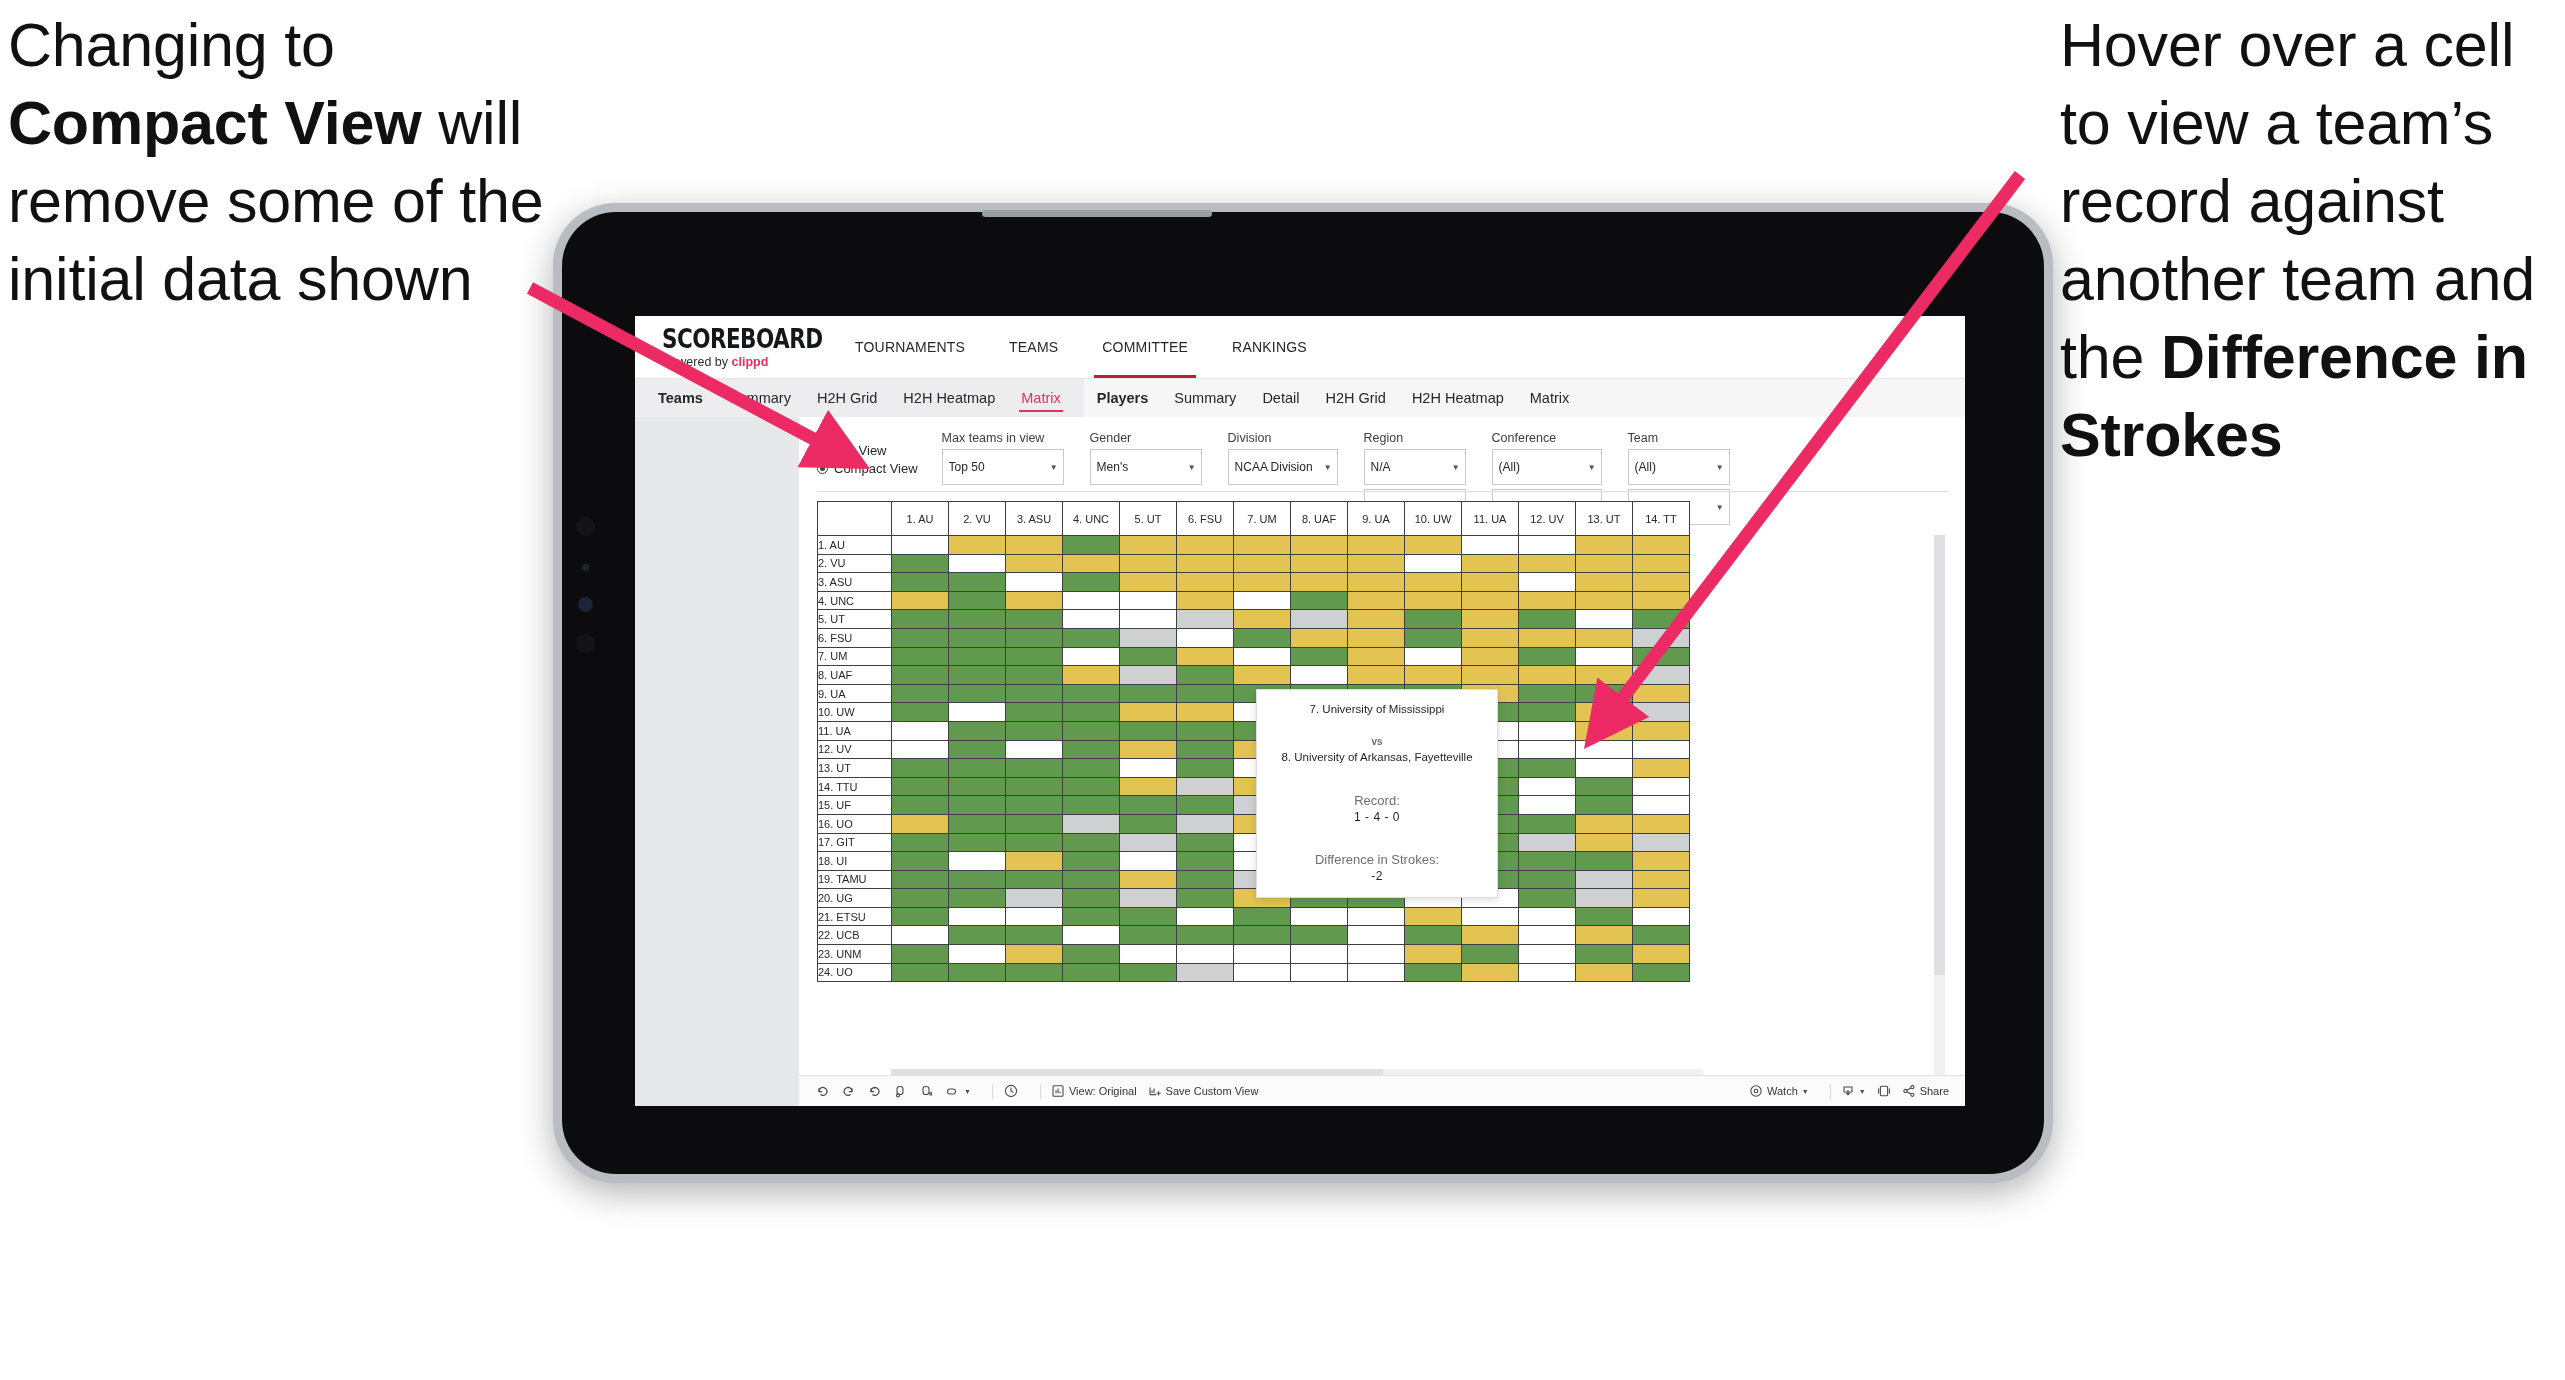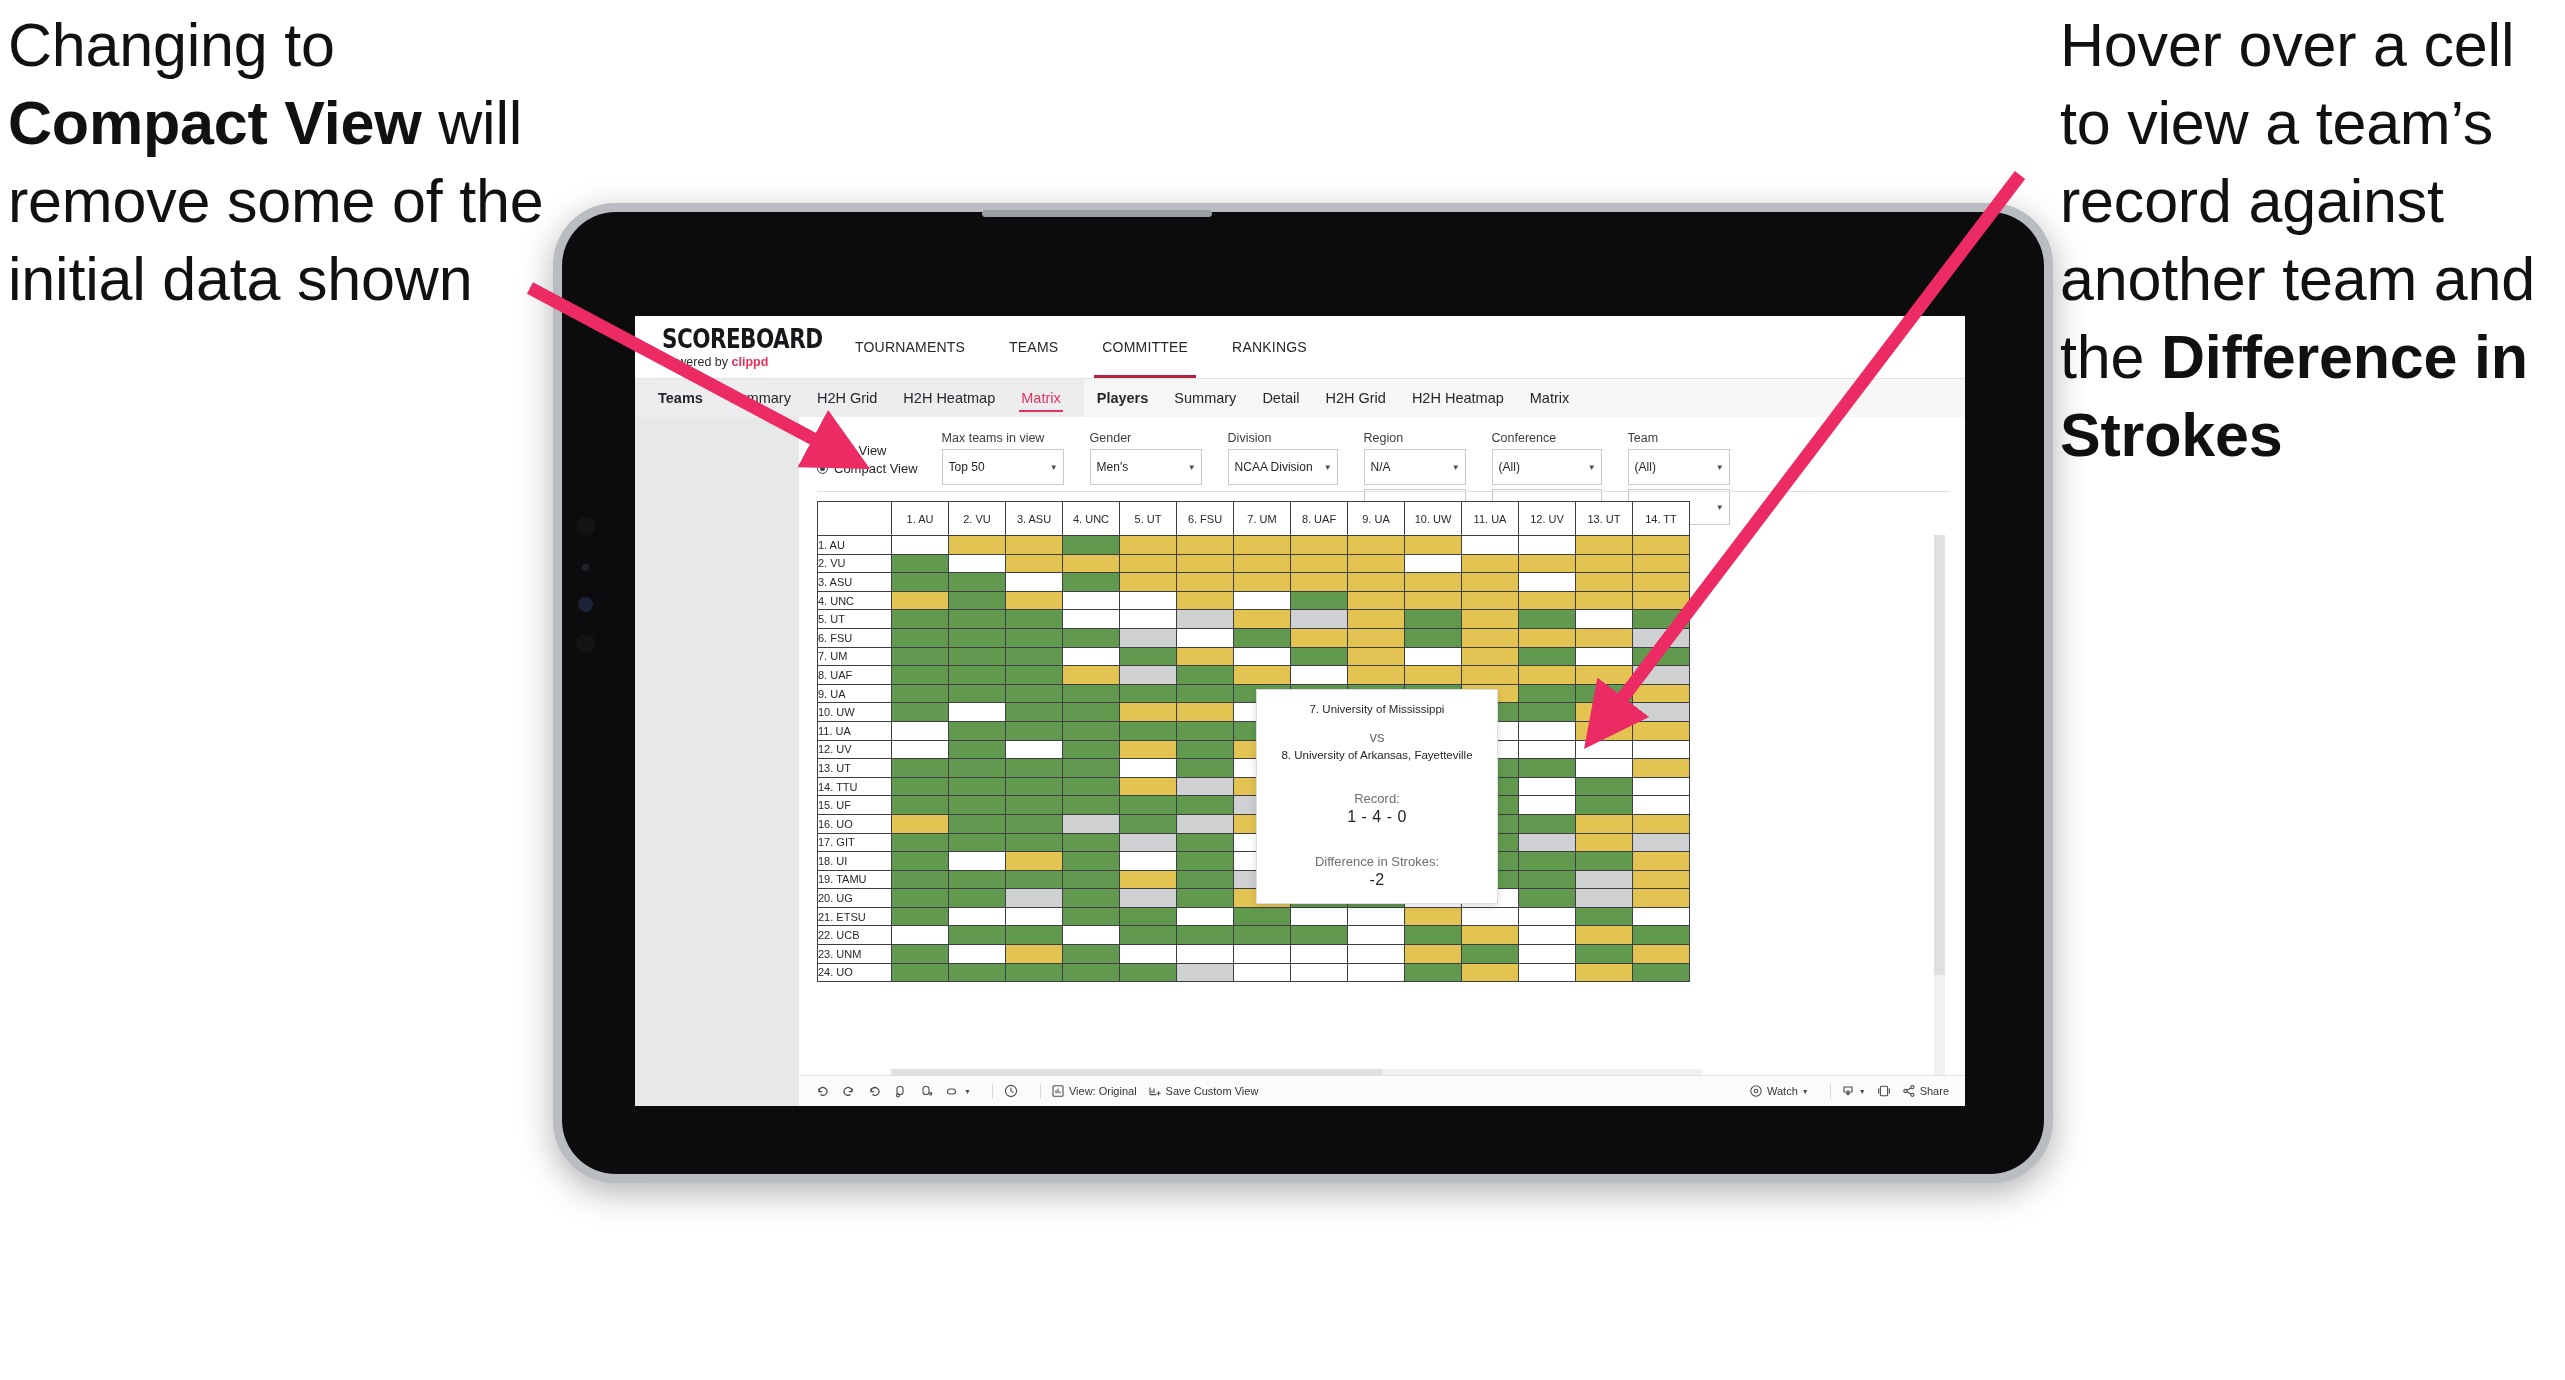"vs" .tt-vs { font-size: 15px -> 10px; font-weight: none -> bold; margin: 10px 0 3px -> 18px 0 3px }
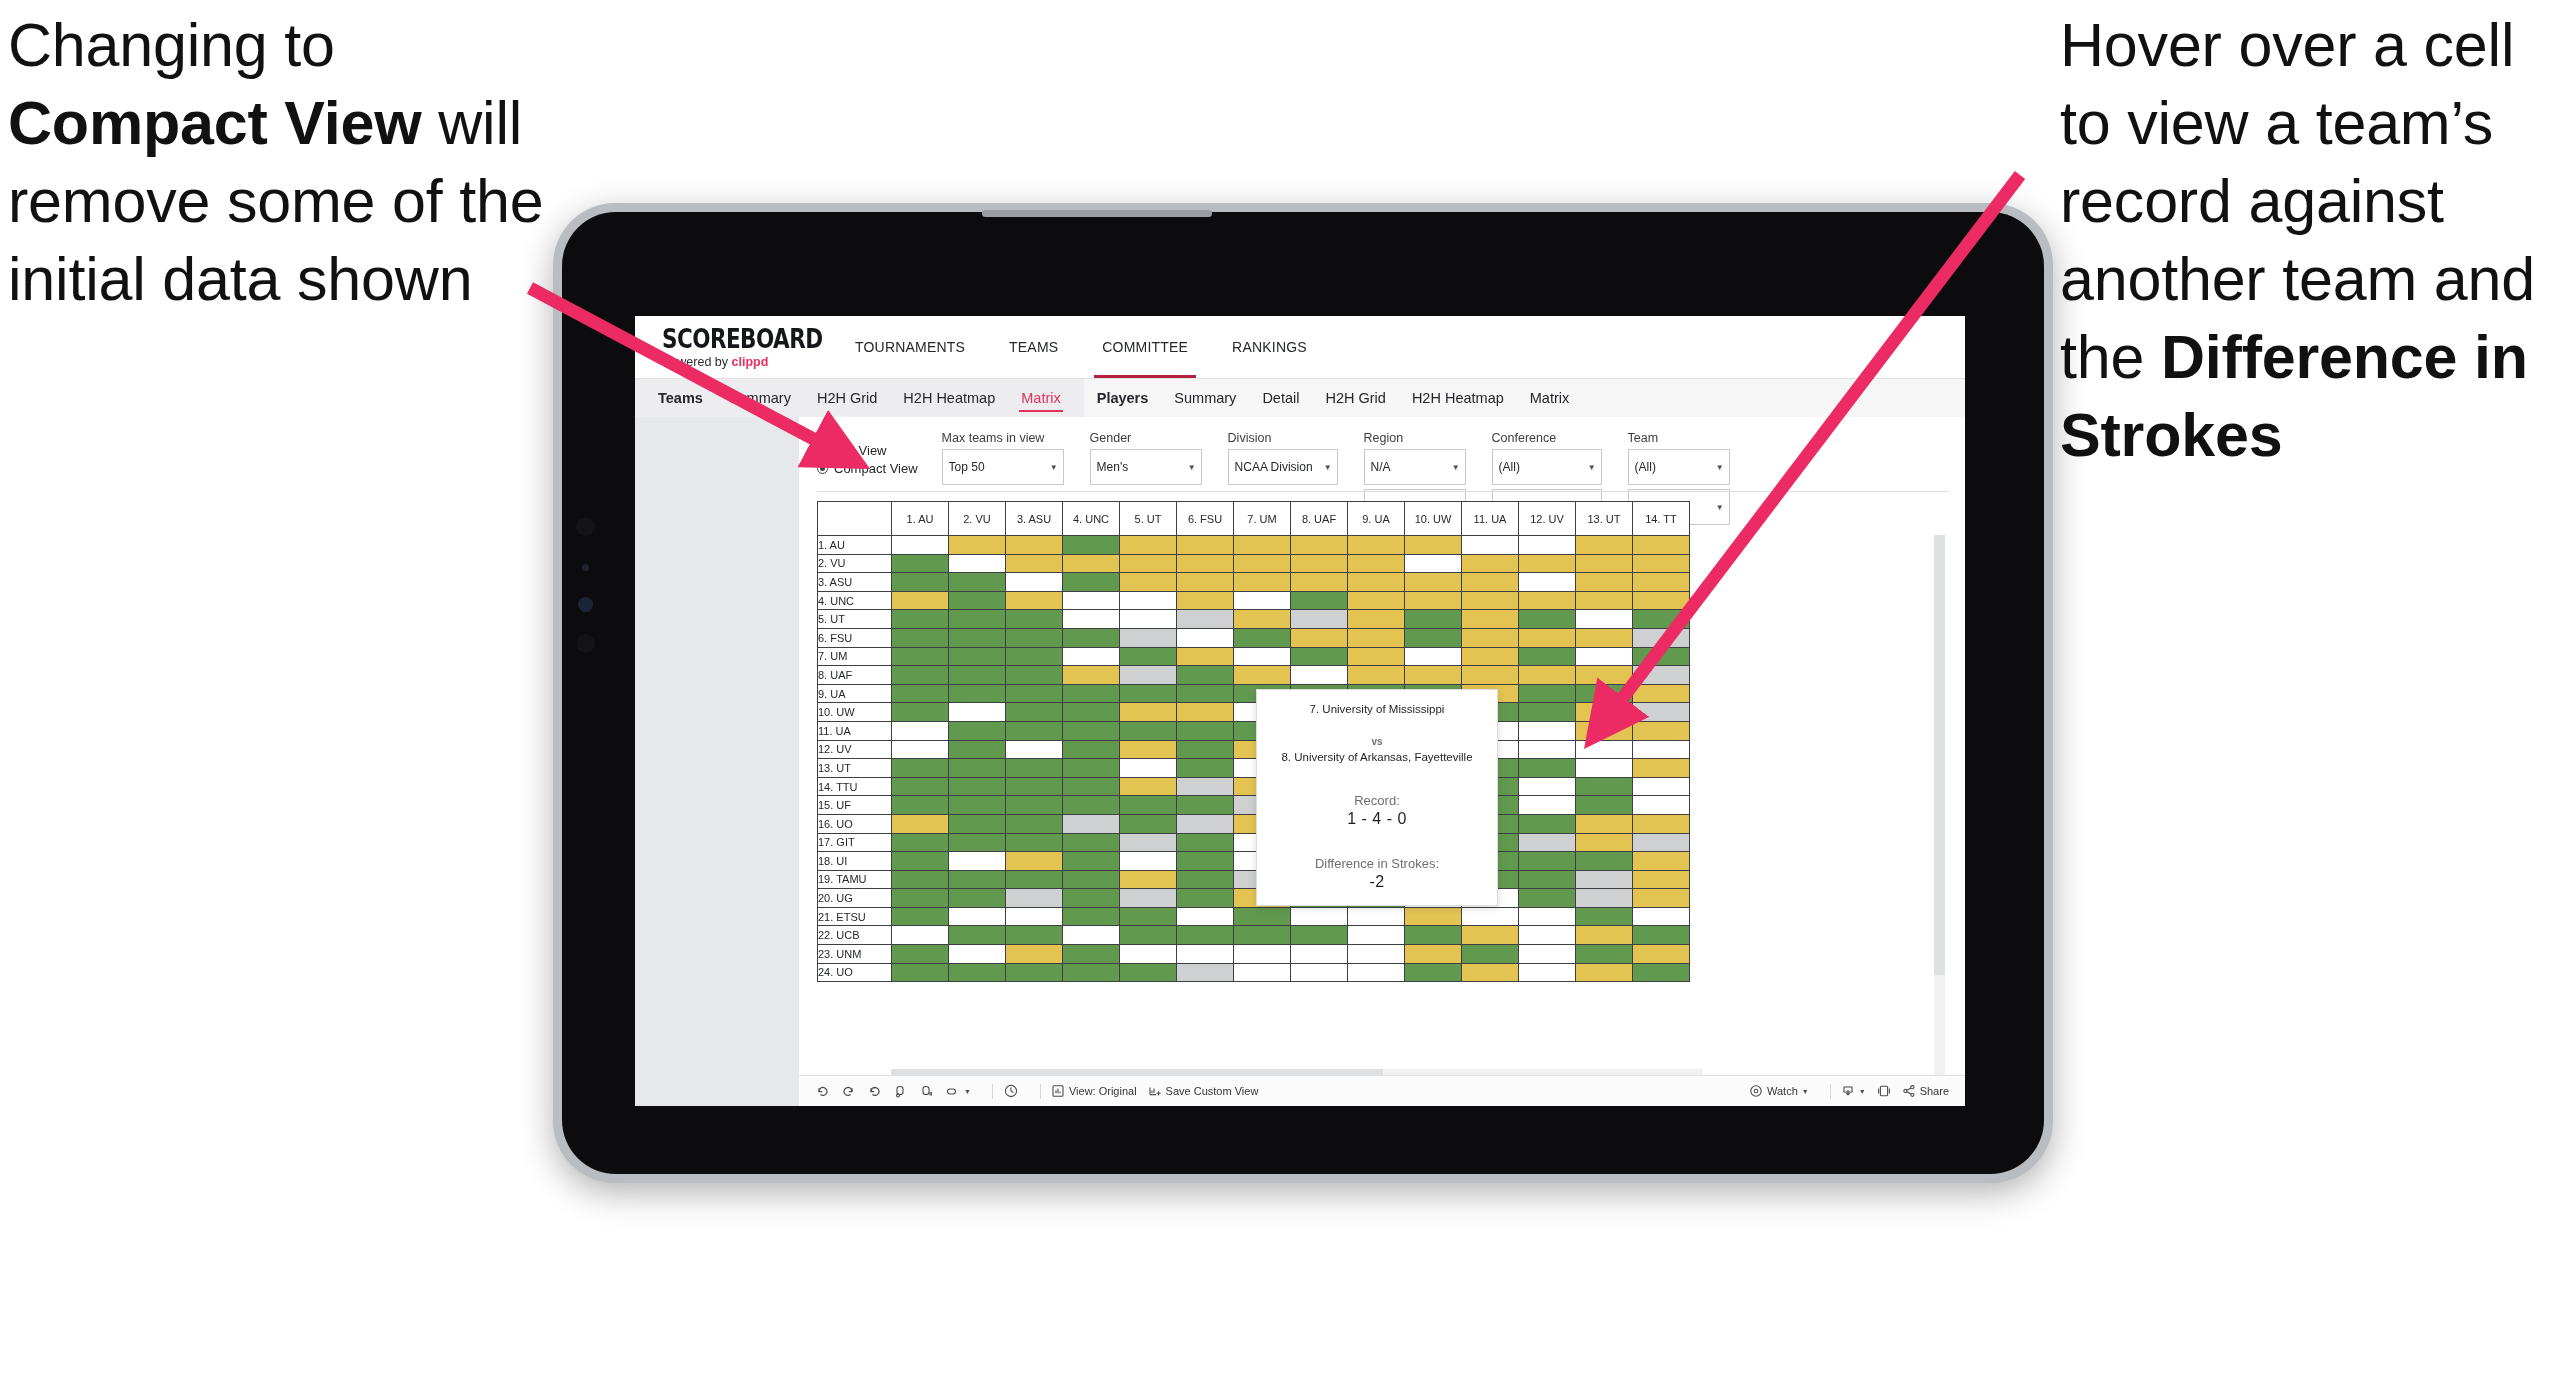"1 - 4 - 0" .tt-val { font-size: 16px -> 12px }
